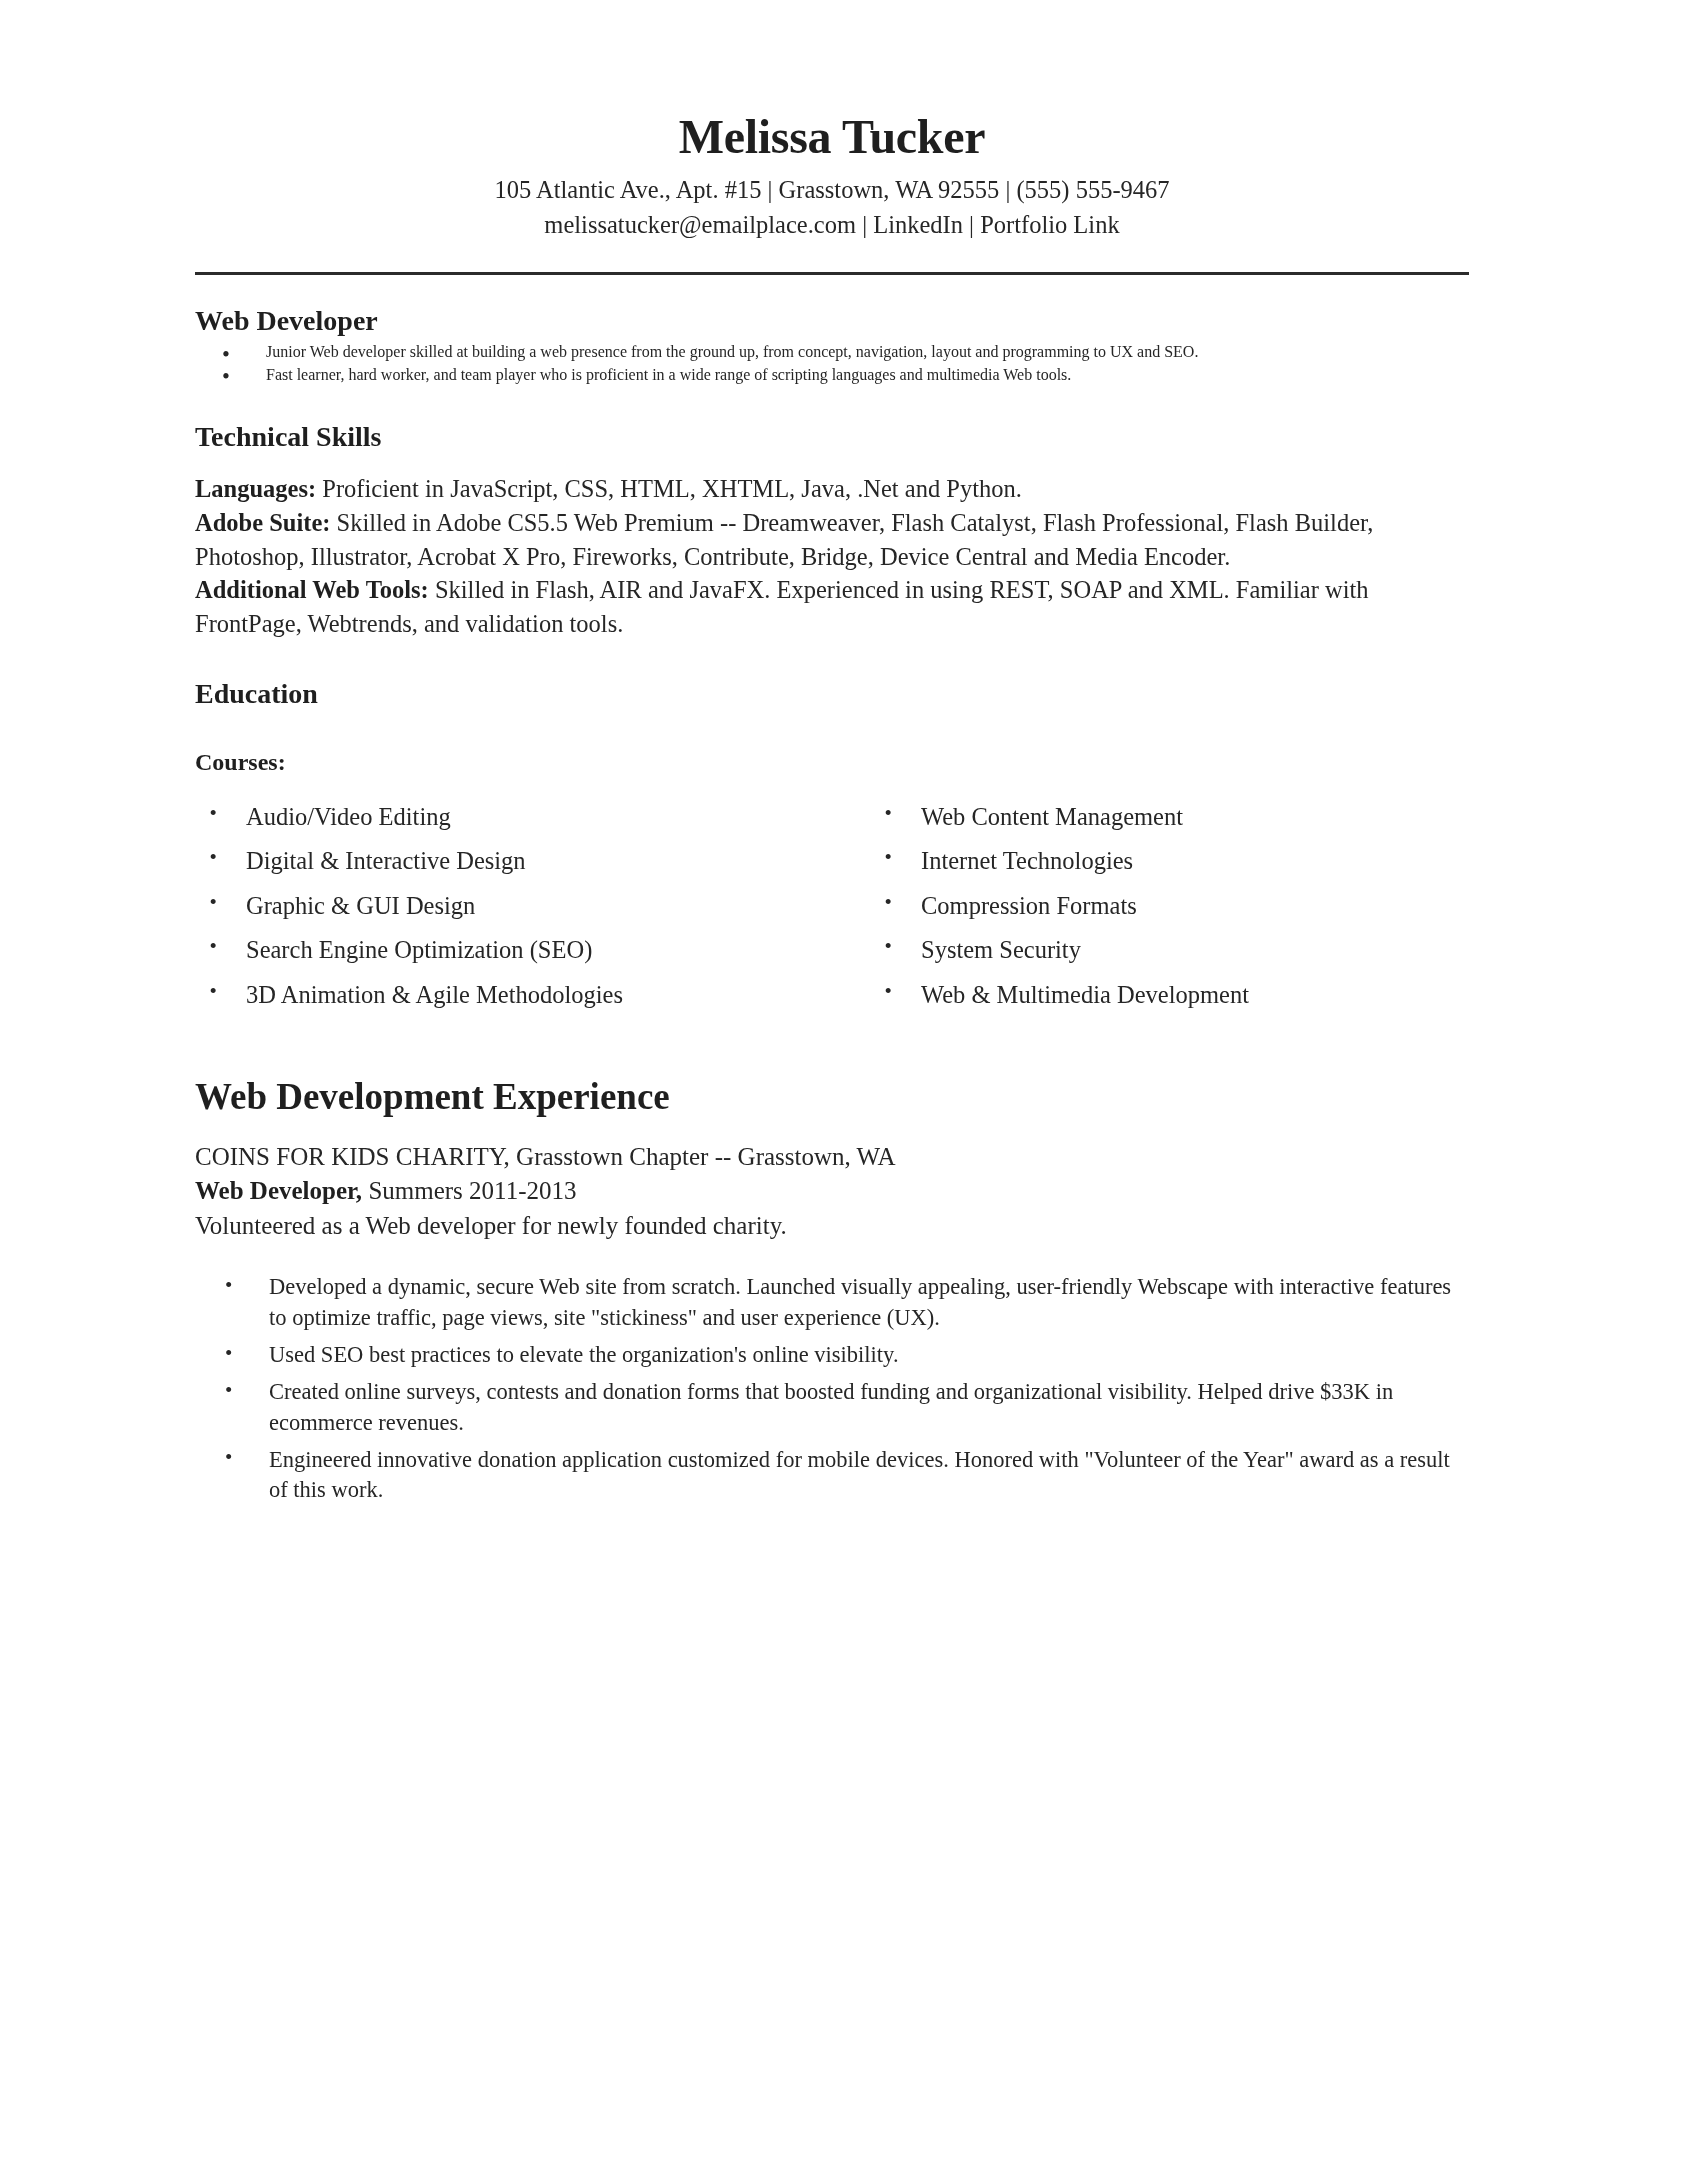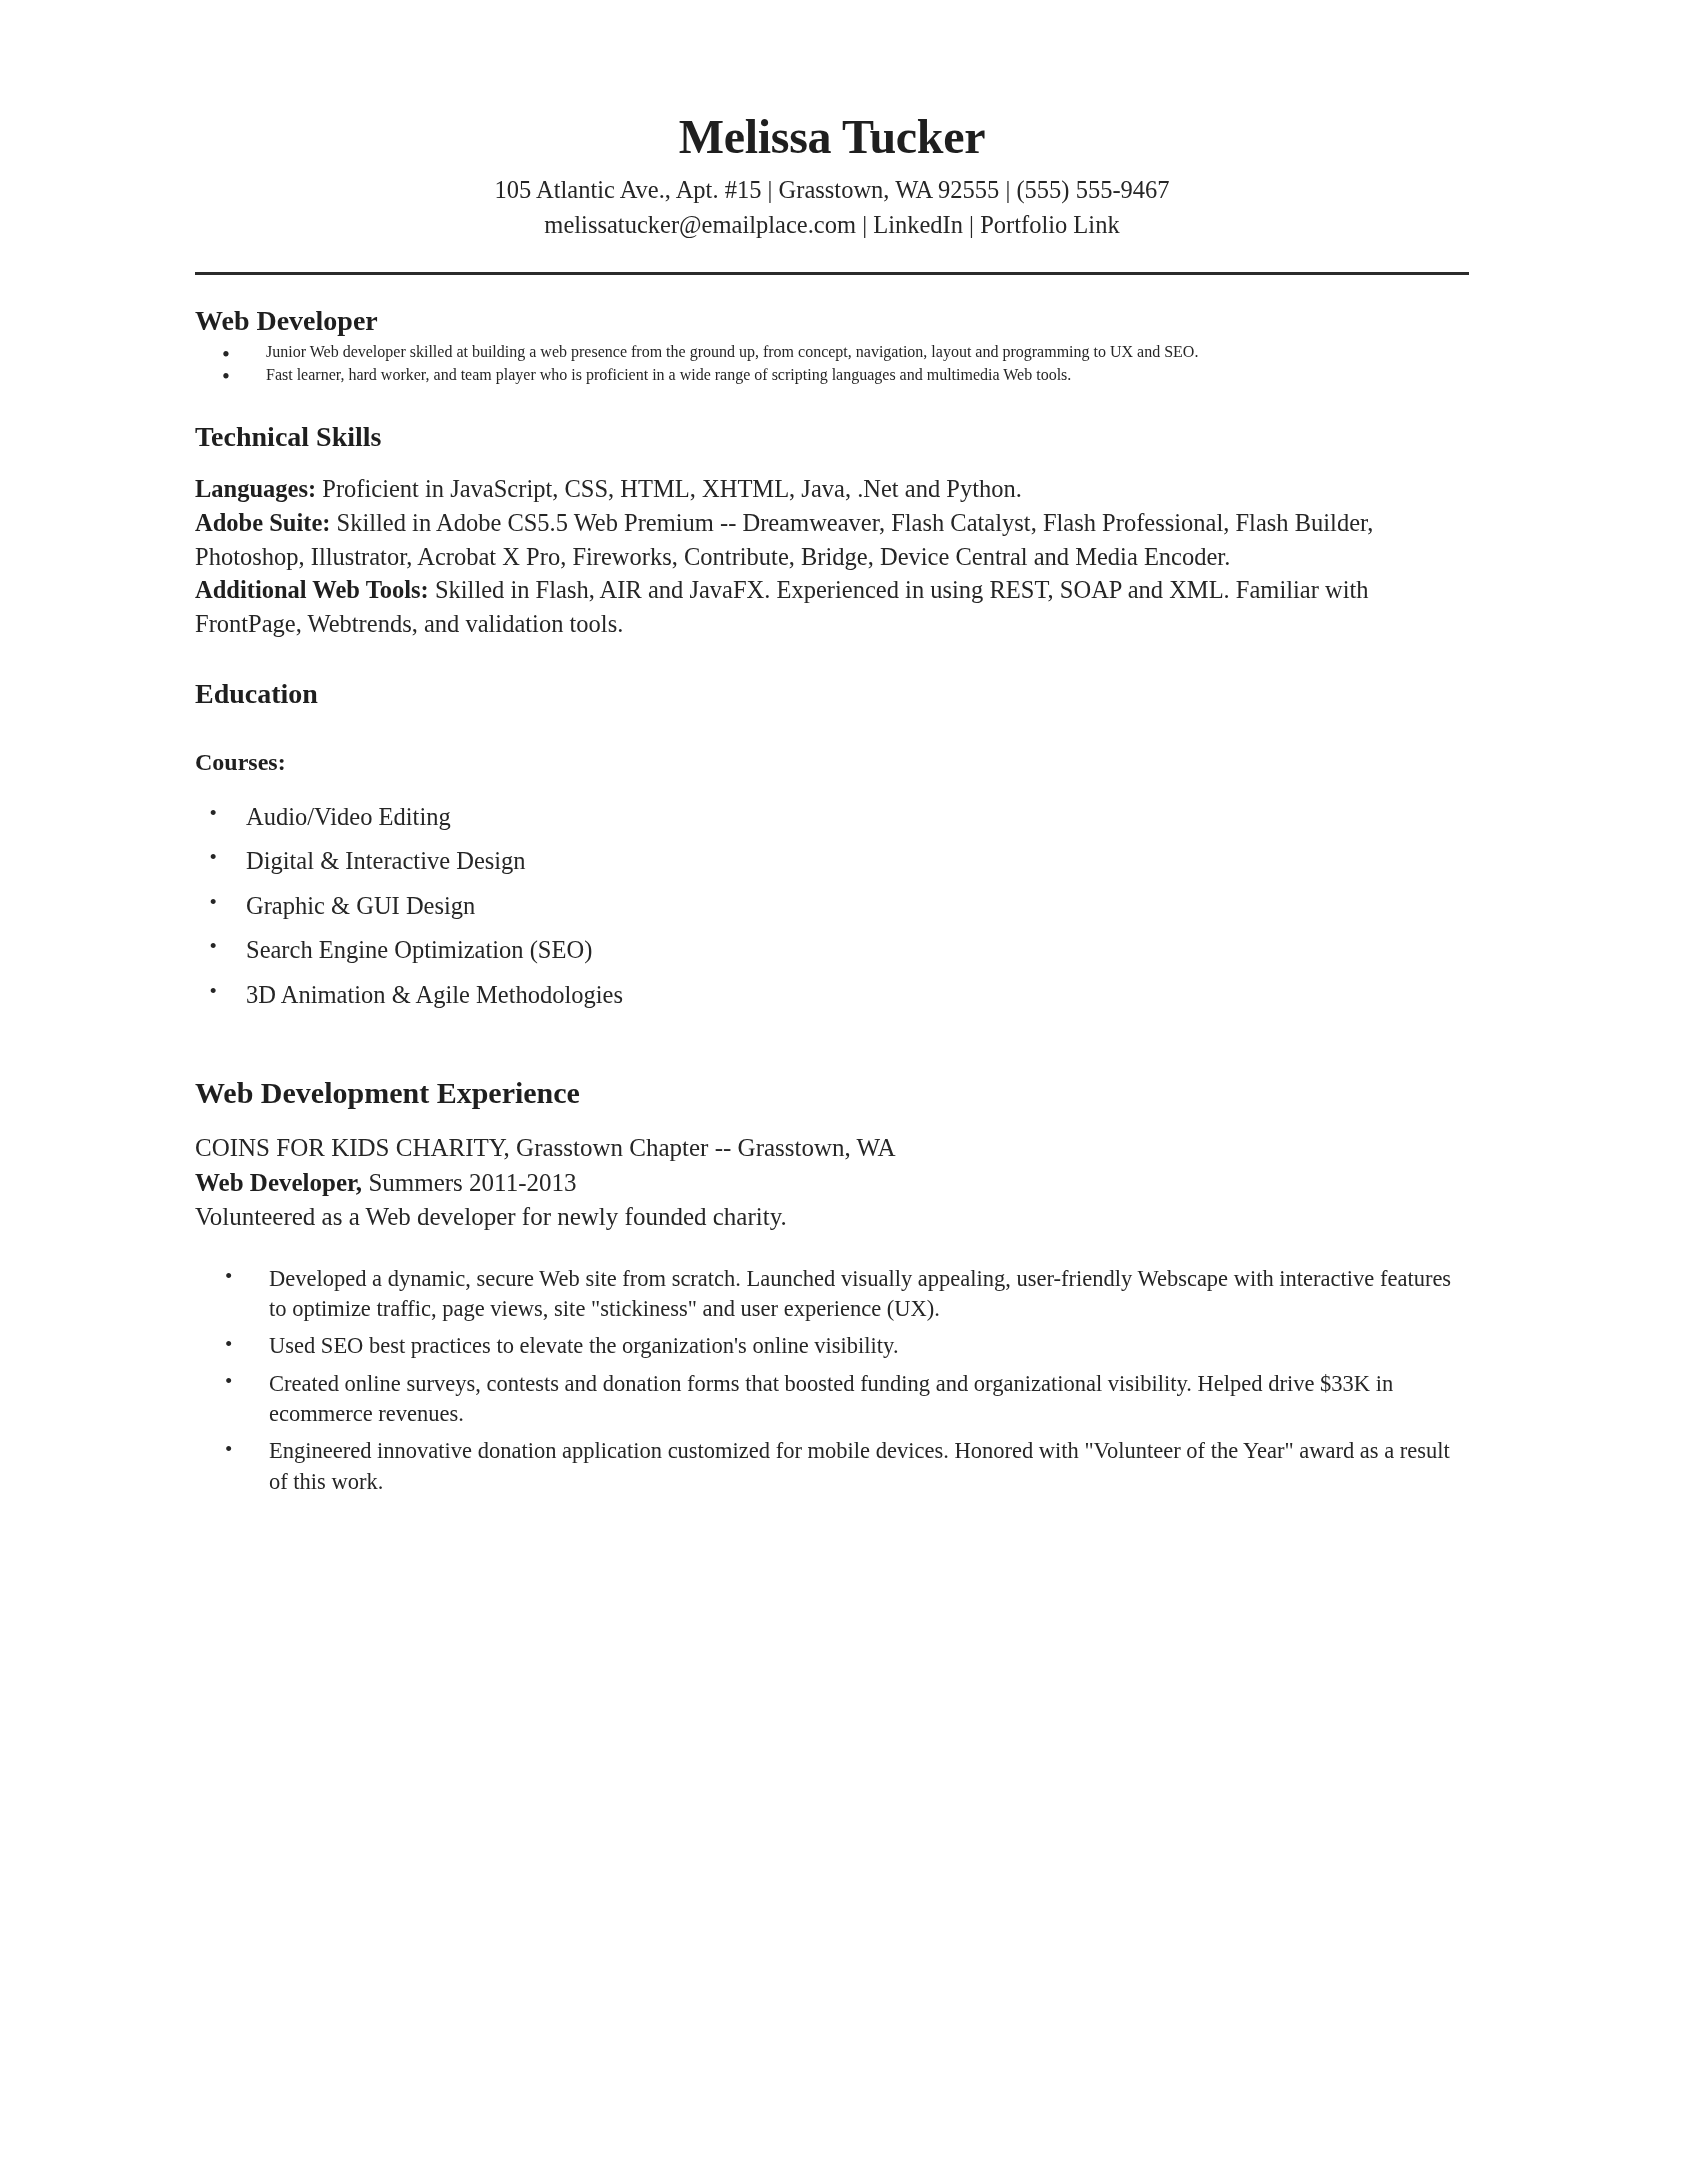"Web Content Management" ul.course-col { html: none -> <ul> <li>Web Content Management</li> <li>Internet Technologies</li> <li>Compression Formats</li> <li>System Security</li> <li>Web &amp; Multimedia Development</li> </ul> }
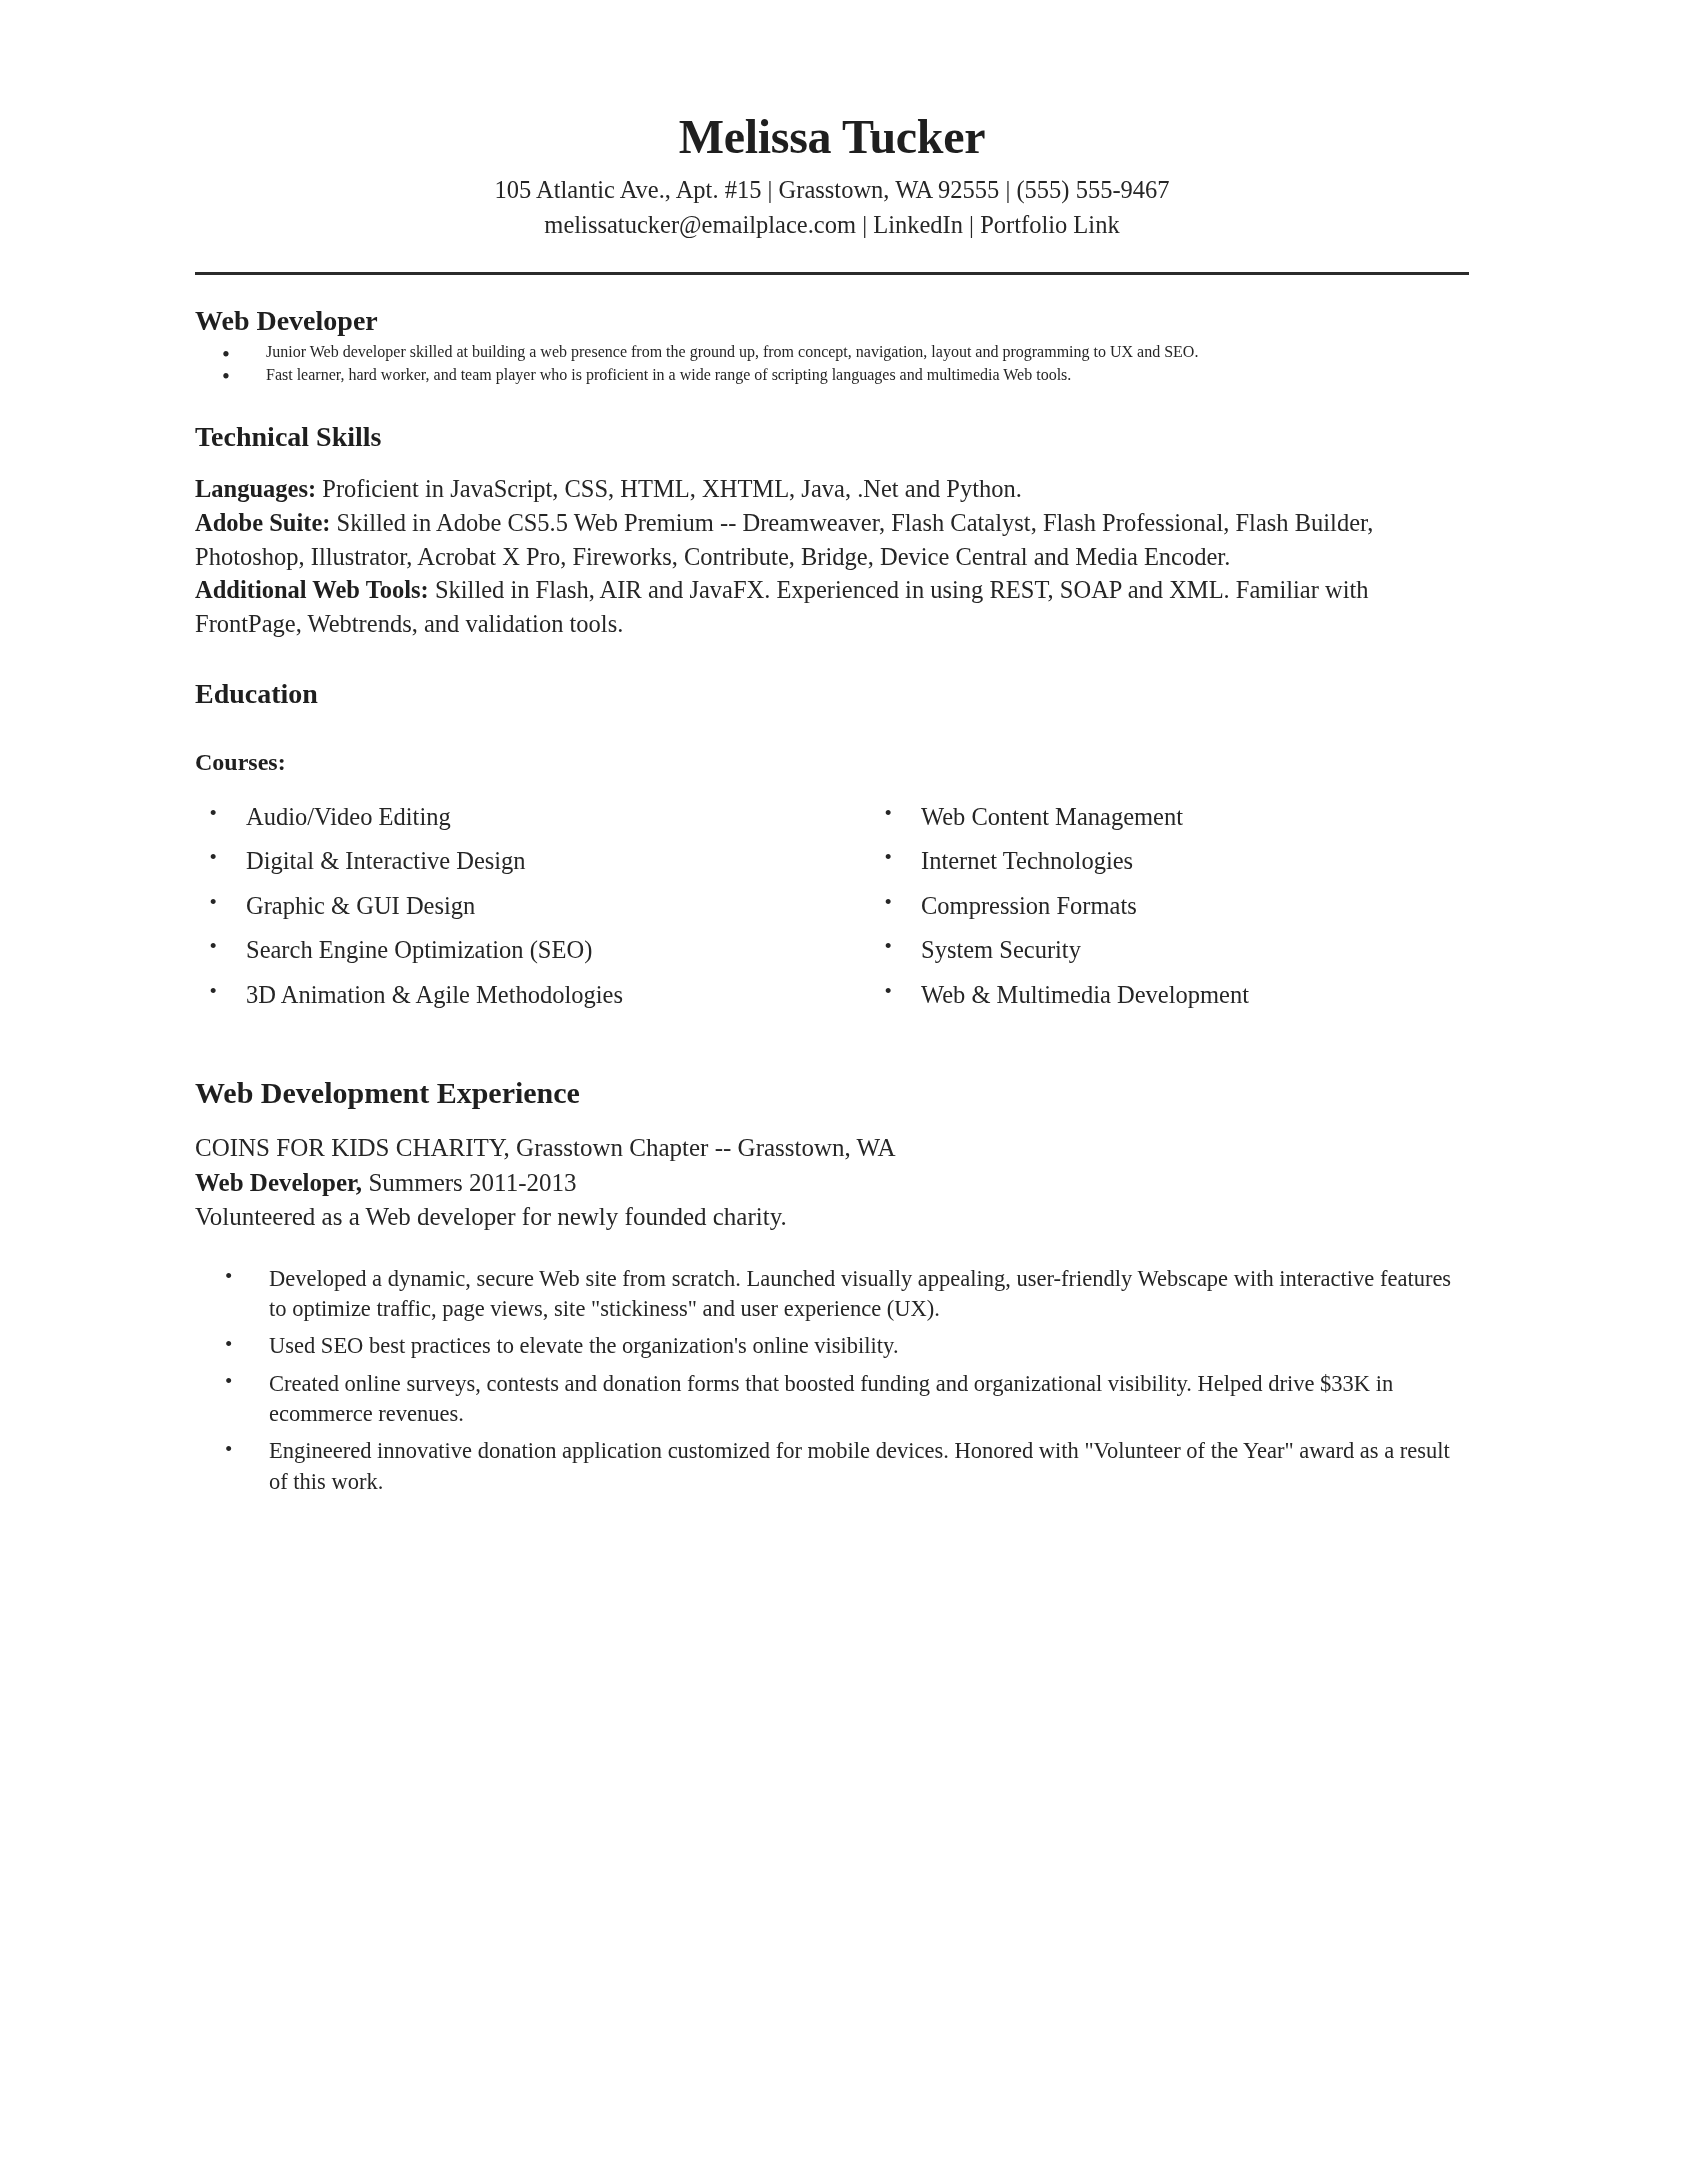"Web Development Experience" .sec-experience .section-heading { font-size: 30px -> 37px }
